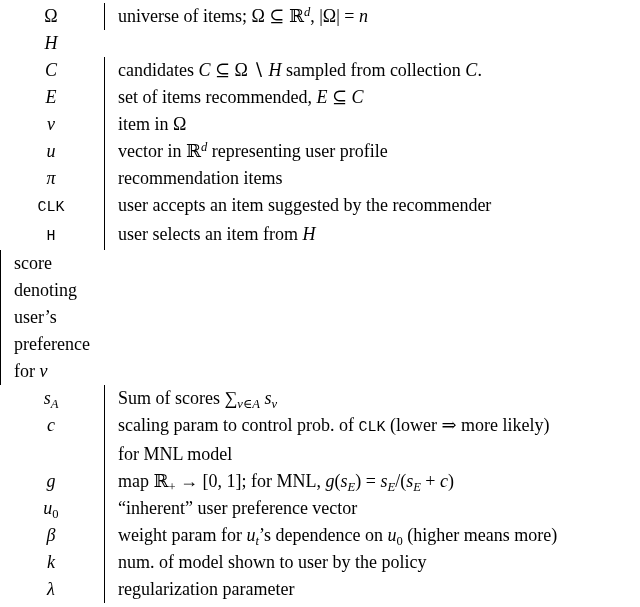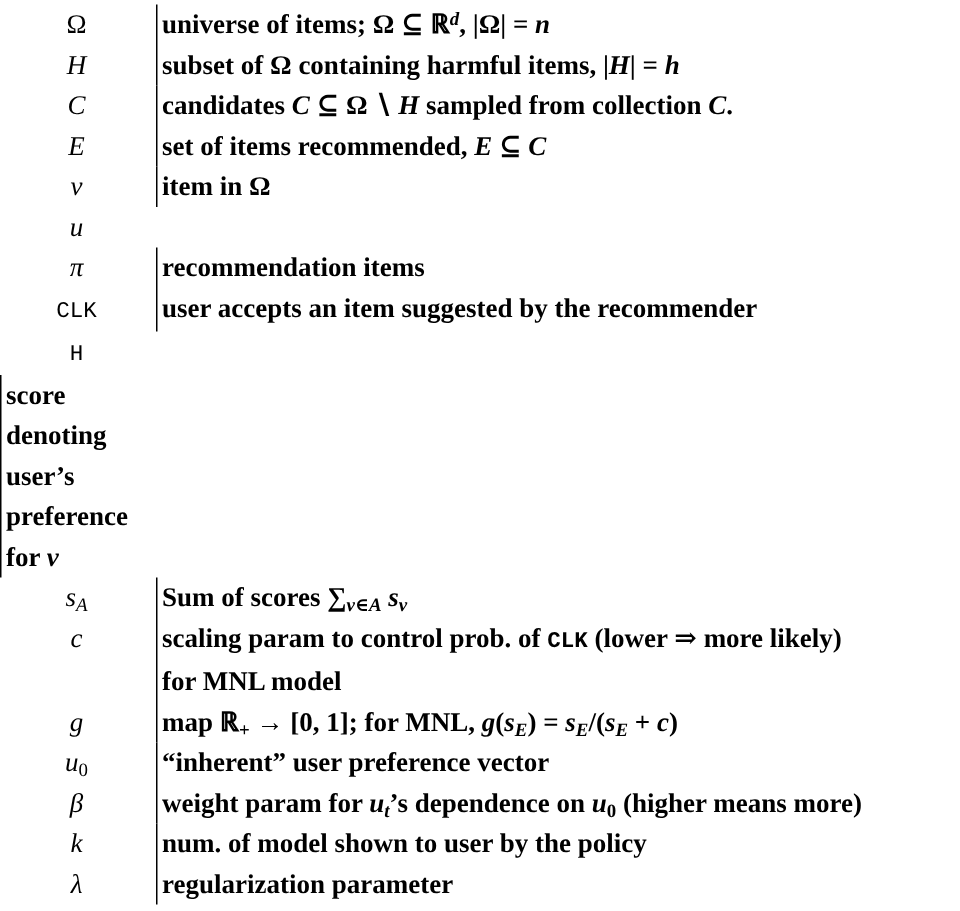"universe of items; Ω ⊆" .desc { font-weight: bold -> none; padding-left: 3px -> 13px }
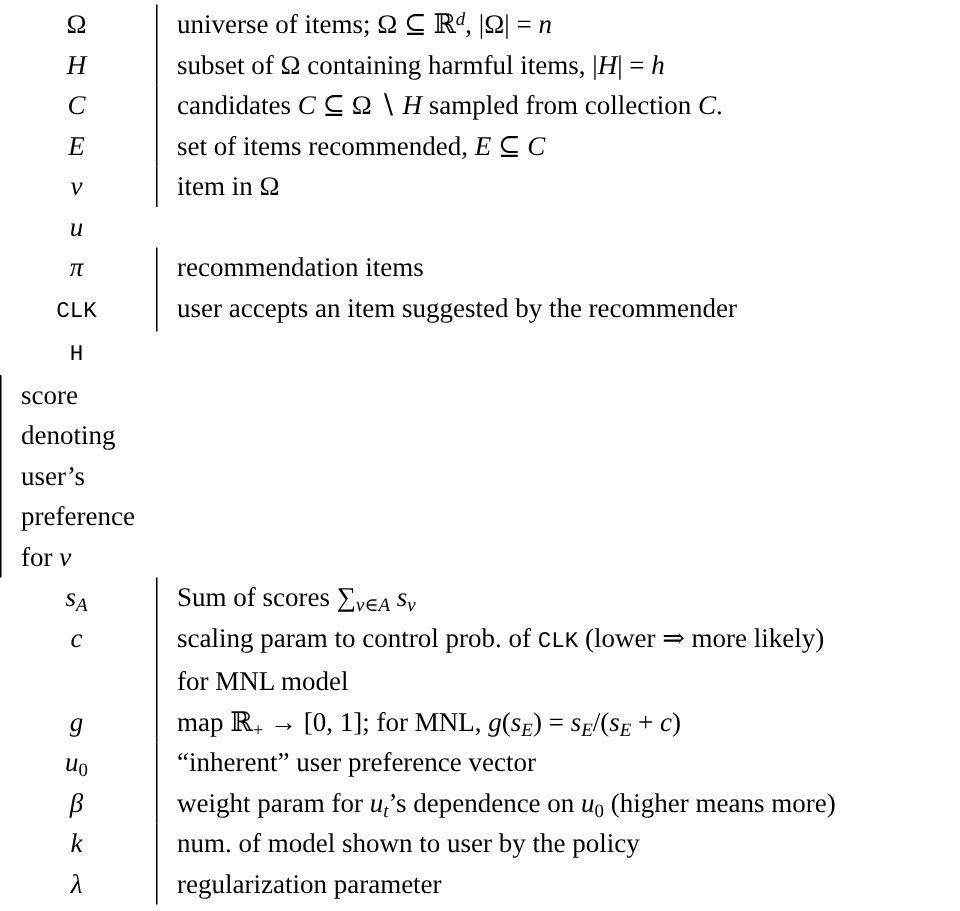"subset of Ω containing harmful" div.desc { html: <div>subset of Ω containing harmful items, |<i>H</i>| = <i>h</i></div> -> none }
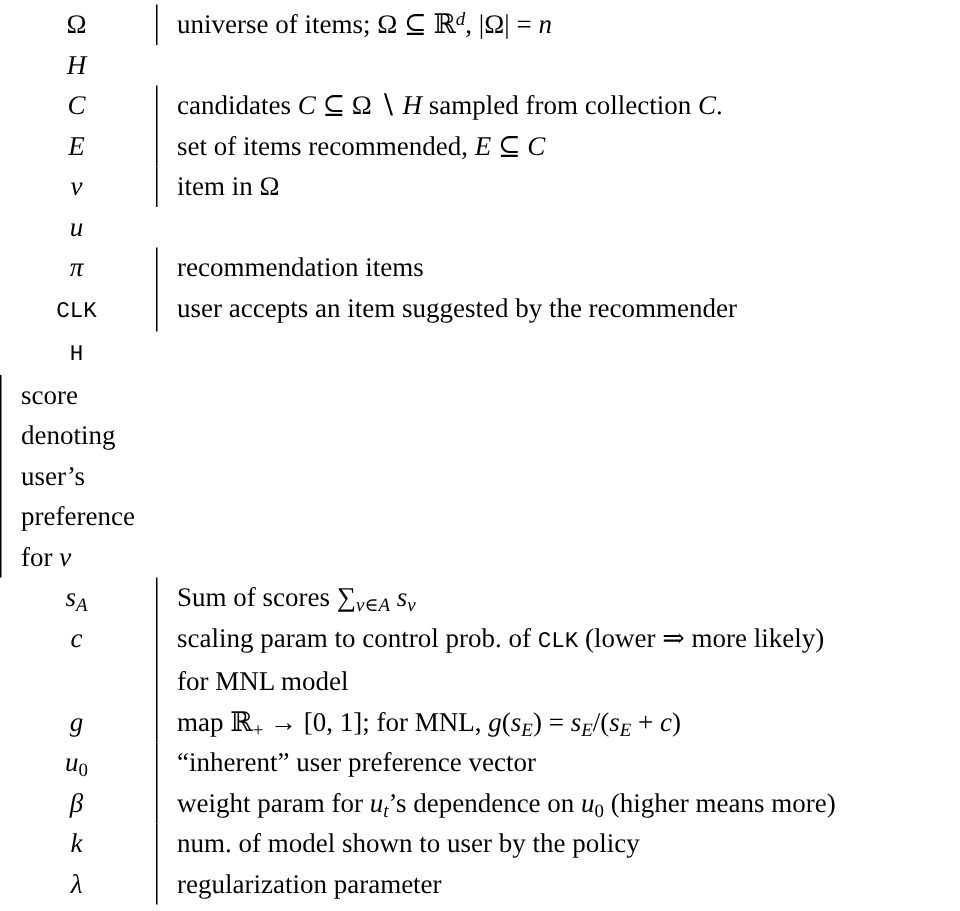"vector in ℝd representing user" div.desc { html: none -> <div>vector in ℝ<sup><i>d</i></sup> representing user profile</div> }
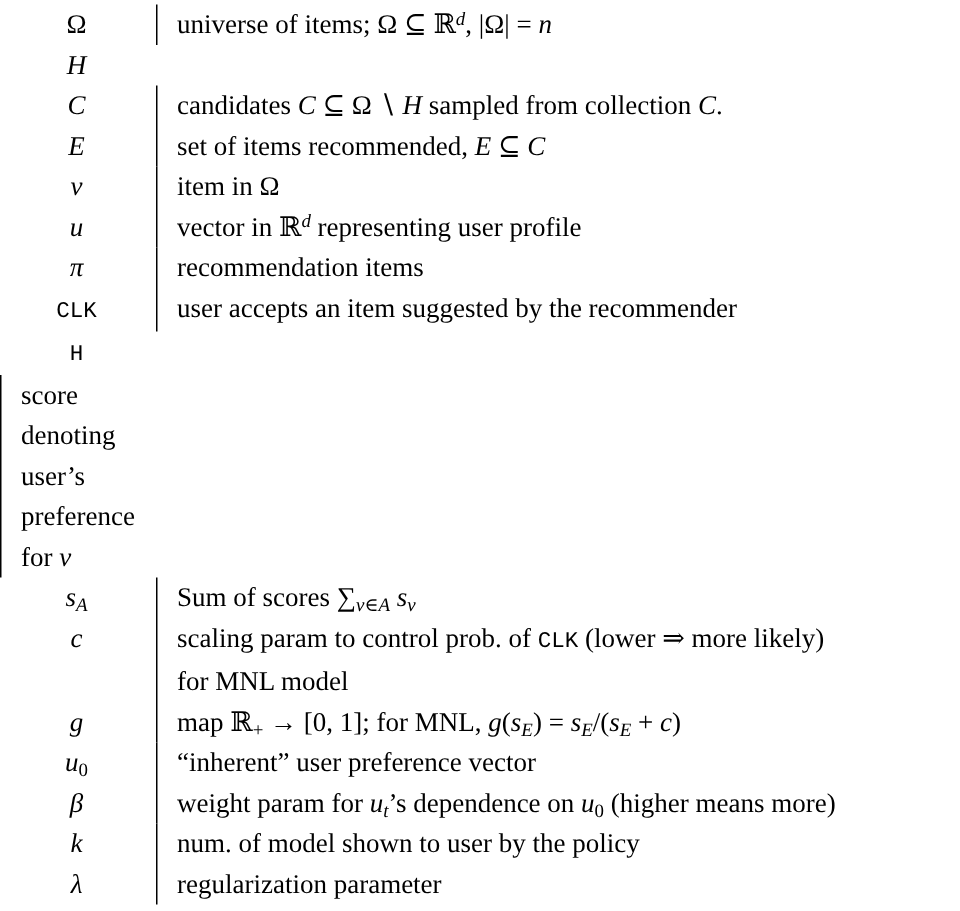"user selects an item from" div.desc { html: none -> <div>user selects an item from <i>H</i></div> }
